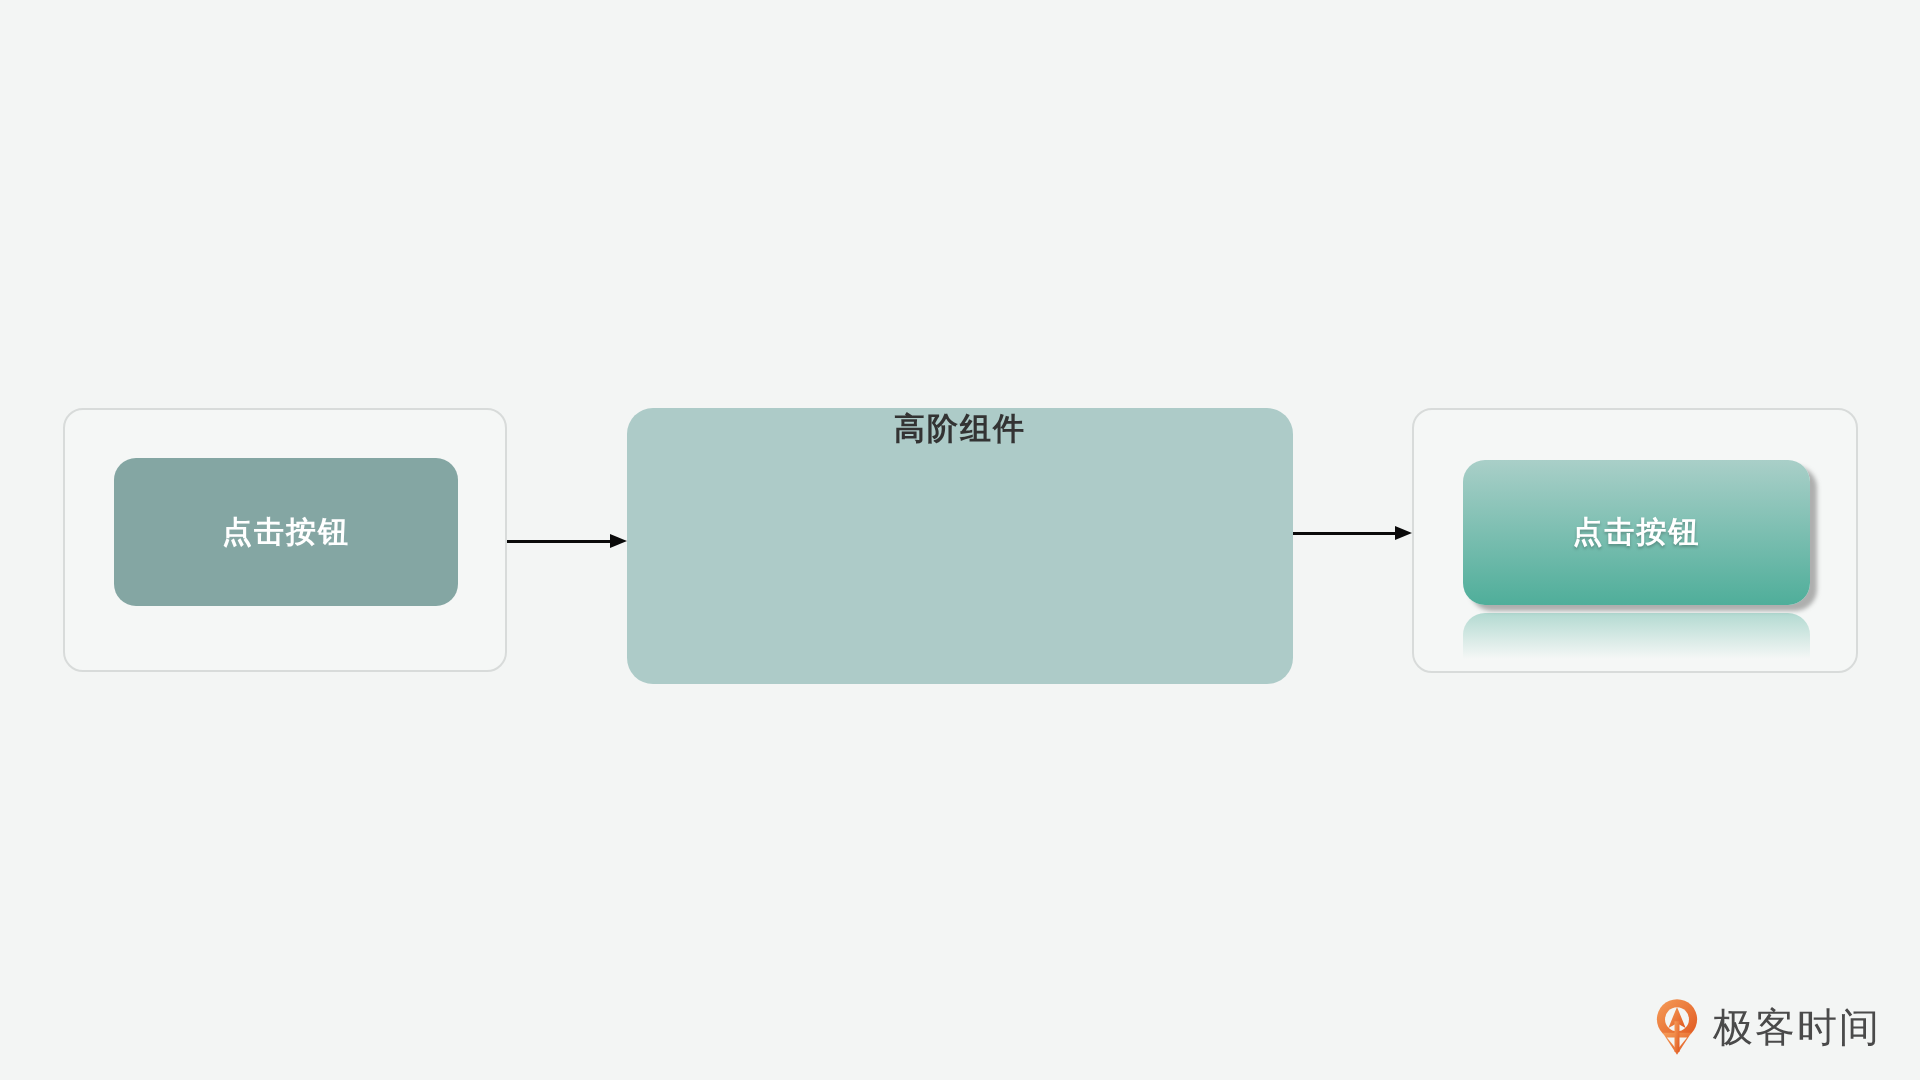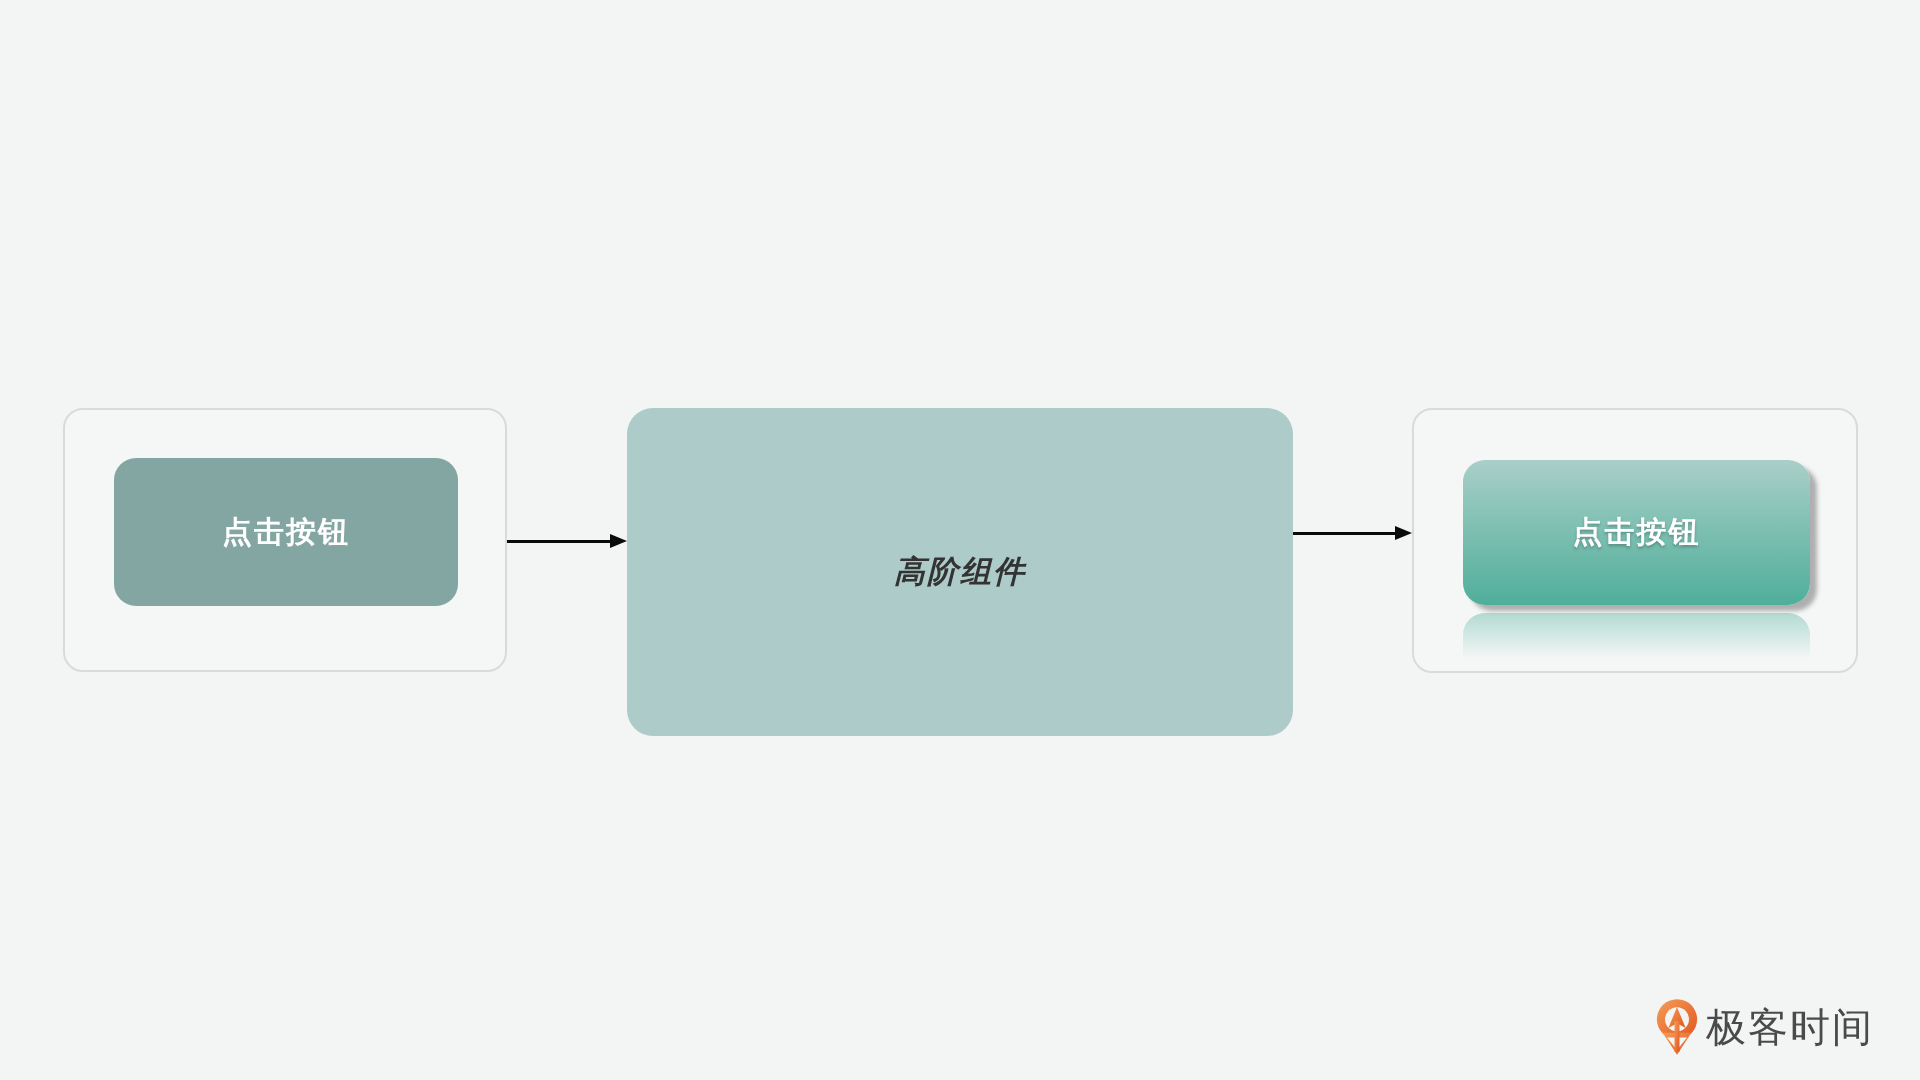"高阶组件" .hoc { align-items: center -> none; font-style: italic -> none; height: 328px -> 276px }
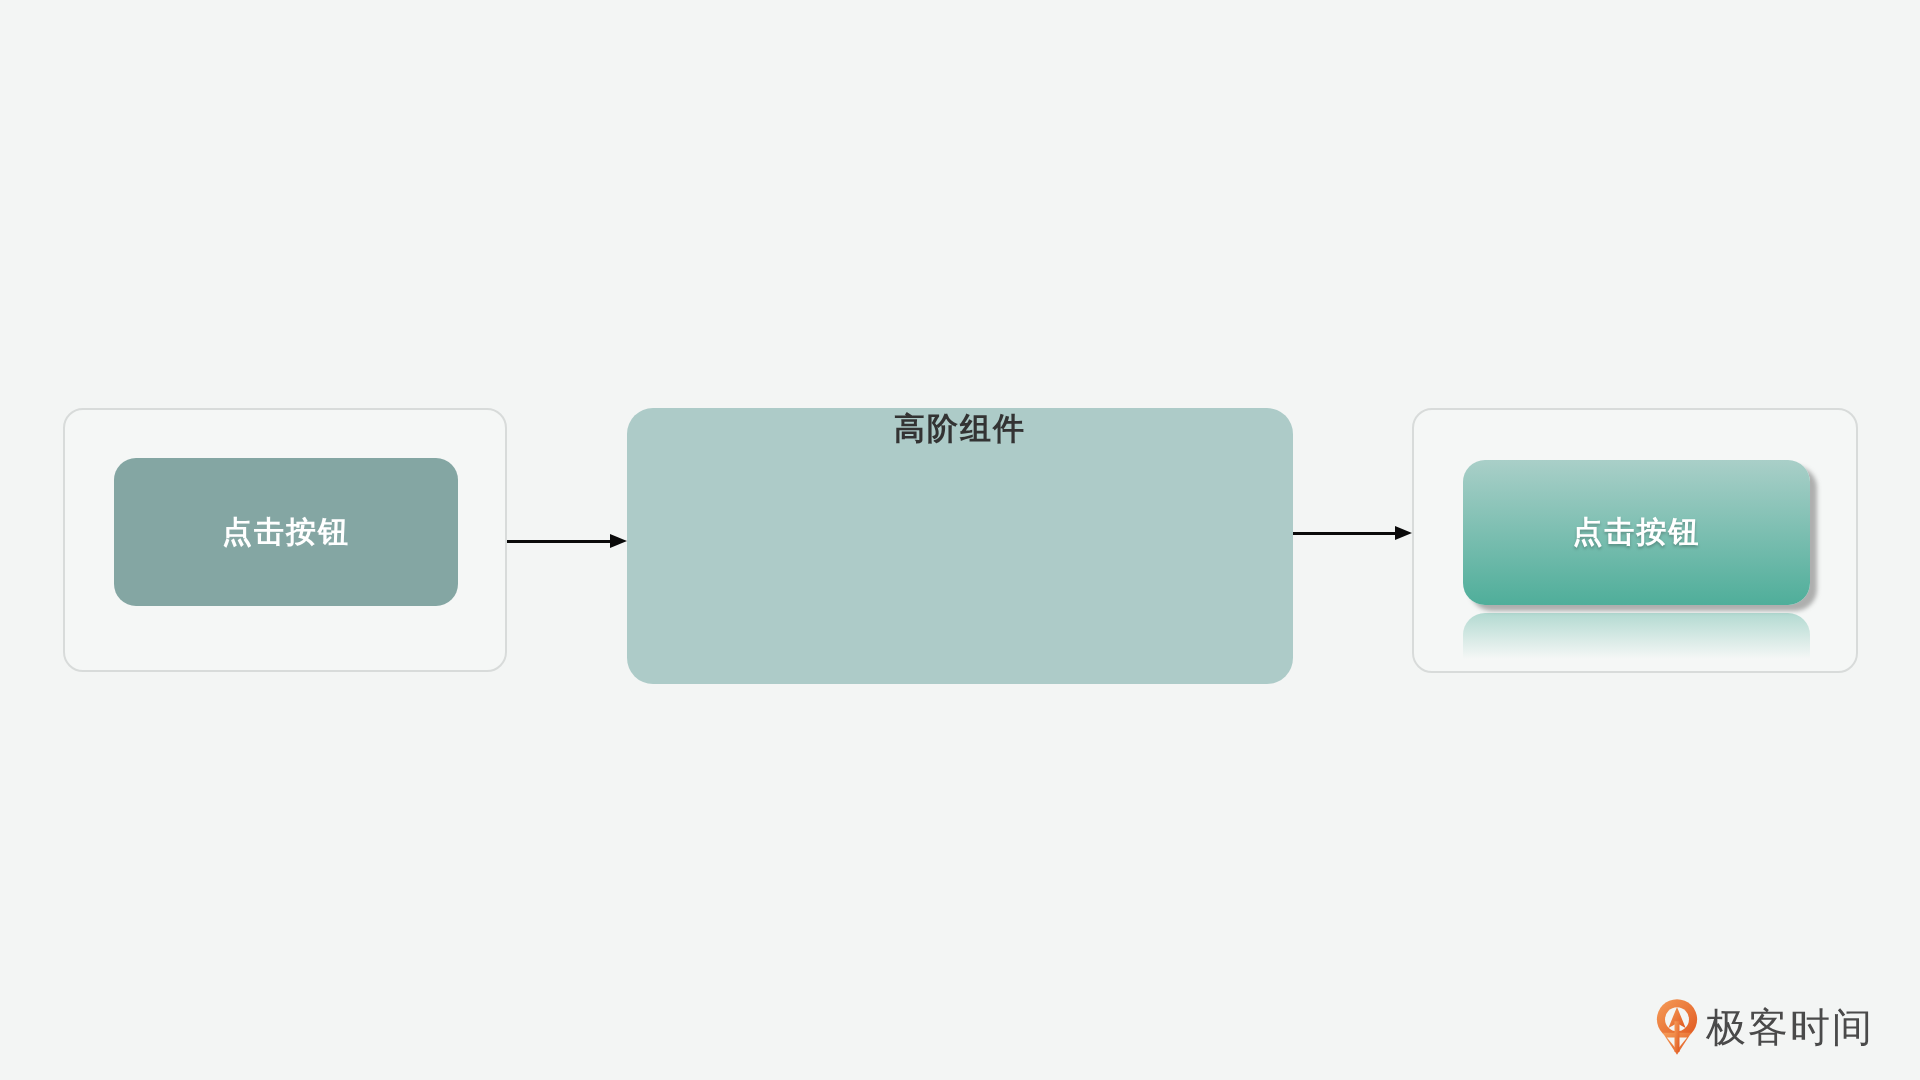"极客时间" .logo { gap: 6px -> 13px }
